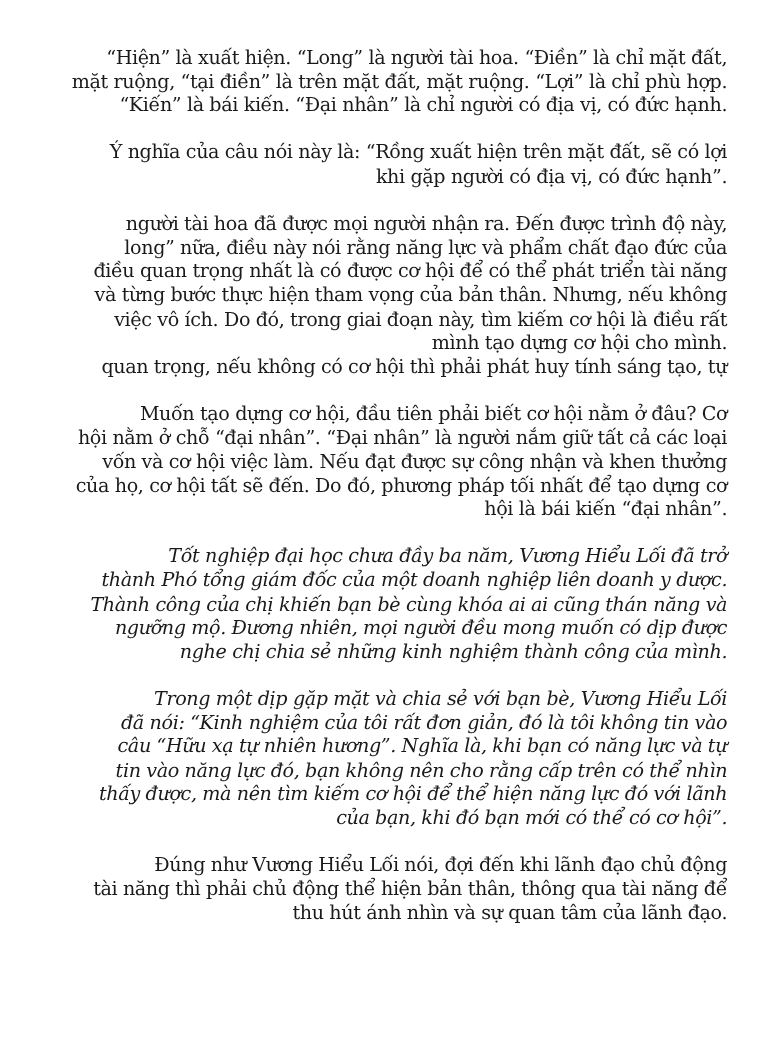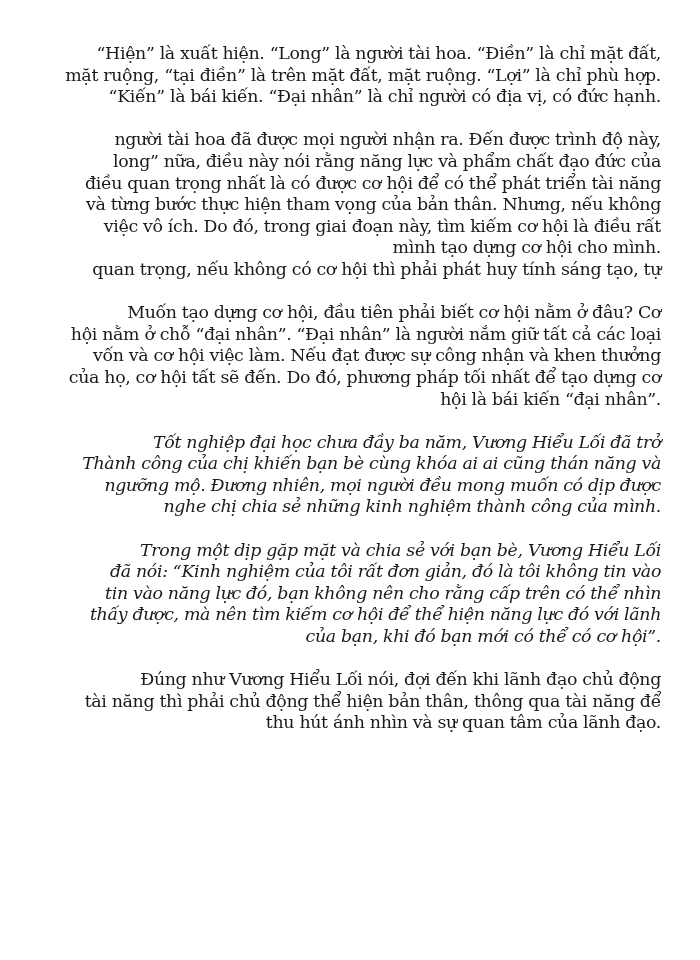"Ý nghĩa của câu nói" p.para { html: none -> <p> <span>Ý nghĩa của câu nói này là: “Rồng xuất hiện trên mặt đất, sẽ có lợi</span> <span>khi gặp người có địa vị, có đức hạnh”.</span> </p> }
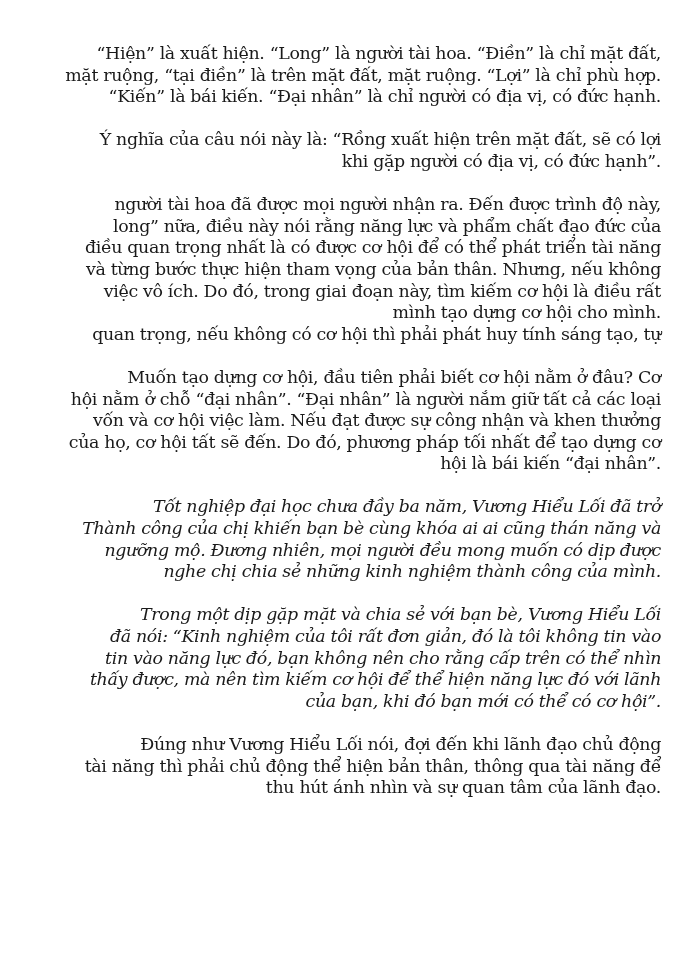"thành Phó tổng giám đốc" span.line { html: none -> <span>thành Phó tổng giám đốc của một doanh nghiệp liên doanh y dược.</span> }
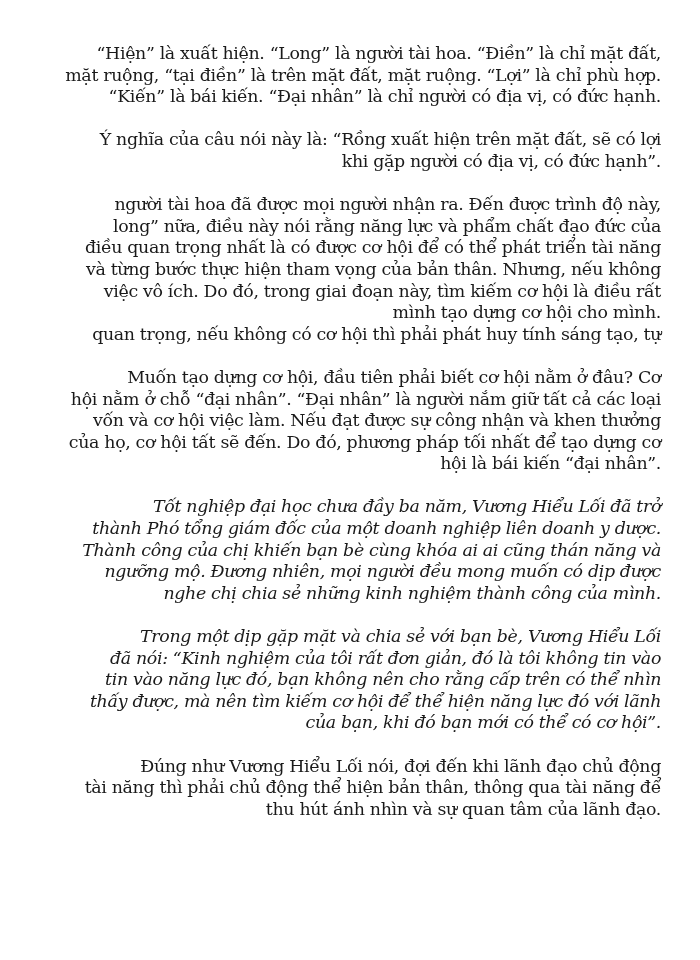"câu “Hữu xạ tự nhiên" span.line { html: none -> <span>câu “Hữu xạ tự nhiên hương”. Nghĩa là, khi bạn có năng lực và tự</span> }
